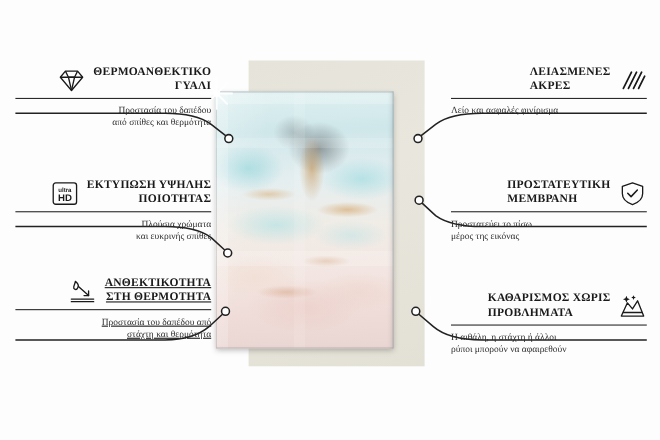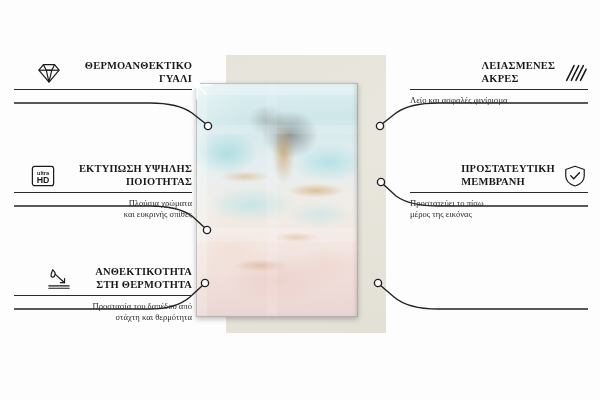"ΘΕΡΜΟΑΝΘΕΚΤΙΚΟ" .title { margin-left: 16px -> none }
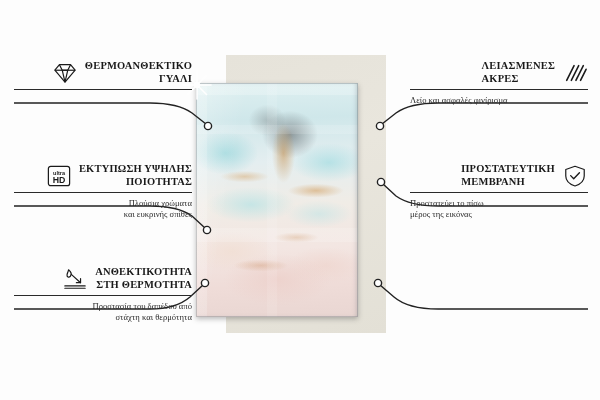"Προστασία του δαπέδου" div.desc { html: none -> <div>Προστασία του δαπέδου από σπίθες και θερμότητα</div> }
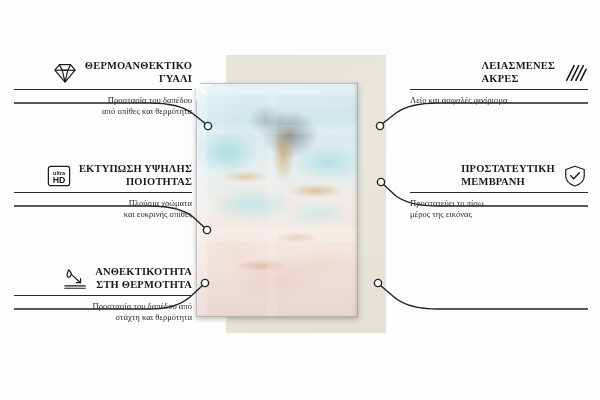"ΑΝΘΕΚΤΙΚΟΤΗΤΑ" .f3 { text-decoration: none -> underline; top: 266px -> 252px }
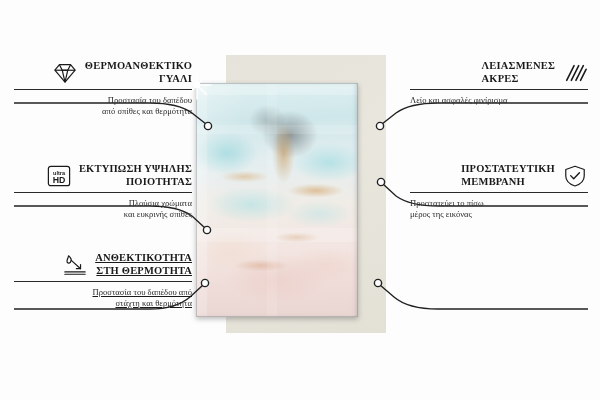"ΚΑΘΑΡΙΣΜΟΣ ΧΩΡΙΣ" div.feat { html: none -> <div> <div> <svg> <g> <path></path> <path></path> </g> <g> <path></path> <path></path> </g> </svg> <div>ΚΑΘΑΡΙΣΜΟΣ ΧΩΡΙΣ ΠΡΟΒΛΗΜΑΤΑ</div> </div> <div></div> <div>Η αιθάλη, η στάχτη ή άλλοι ρύποι μπορούν να αφαιρεθούν</div> </div> }
